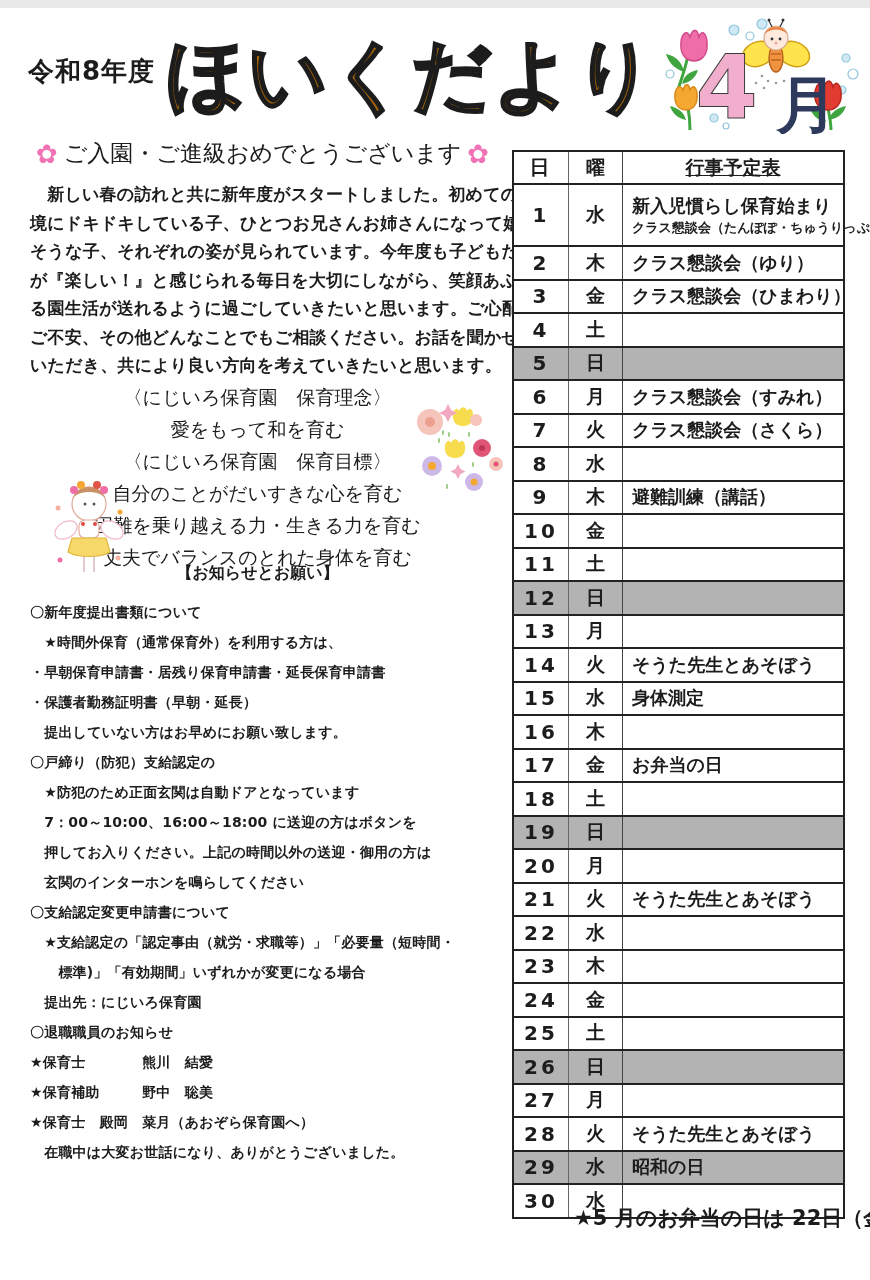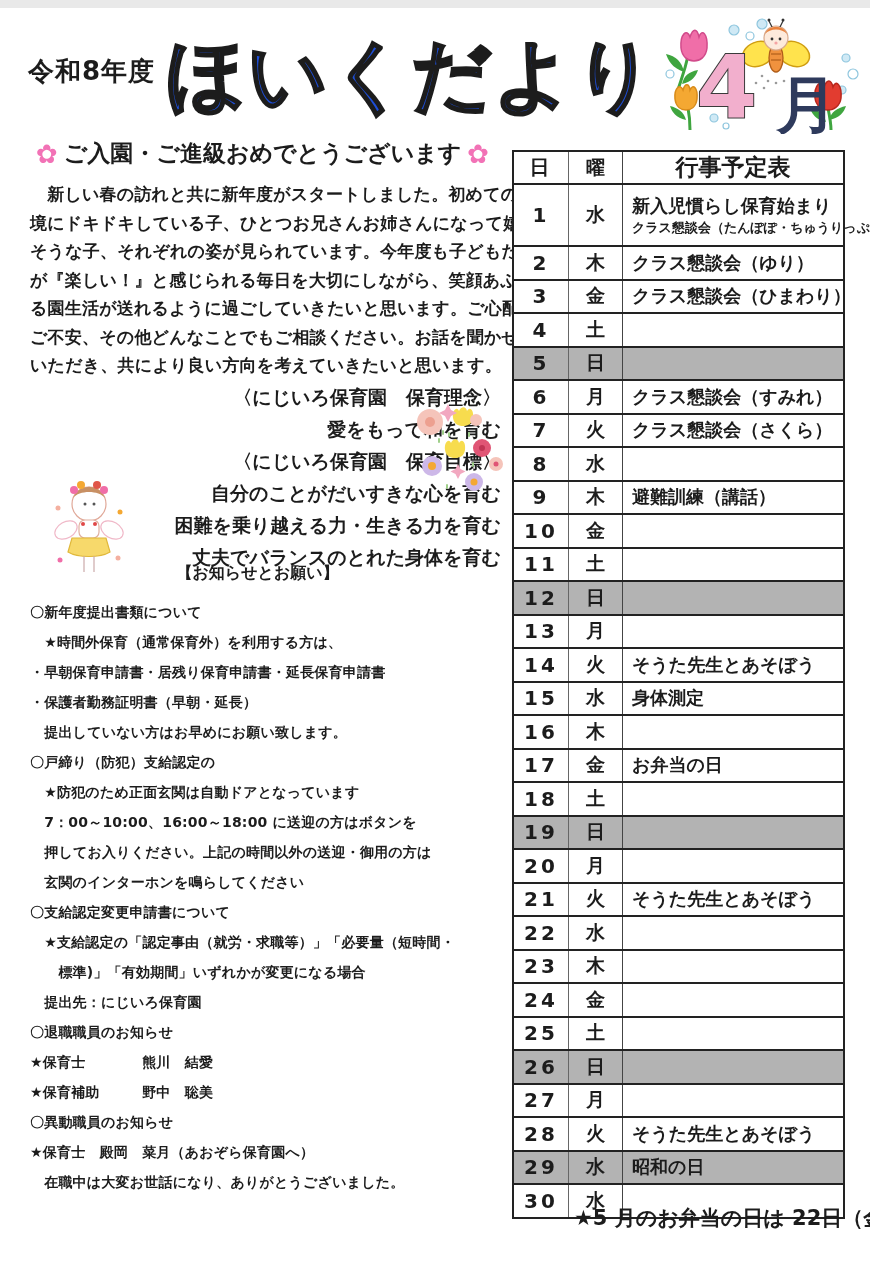"ほいくだより" .main-title { color: #1d4ed8 -> #a16207 }
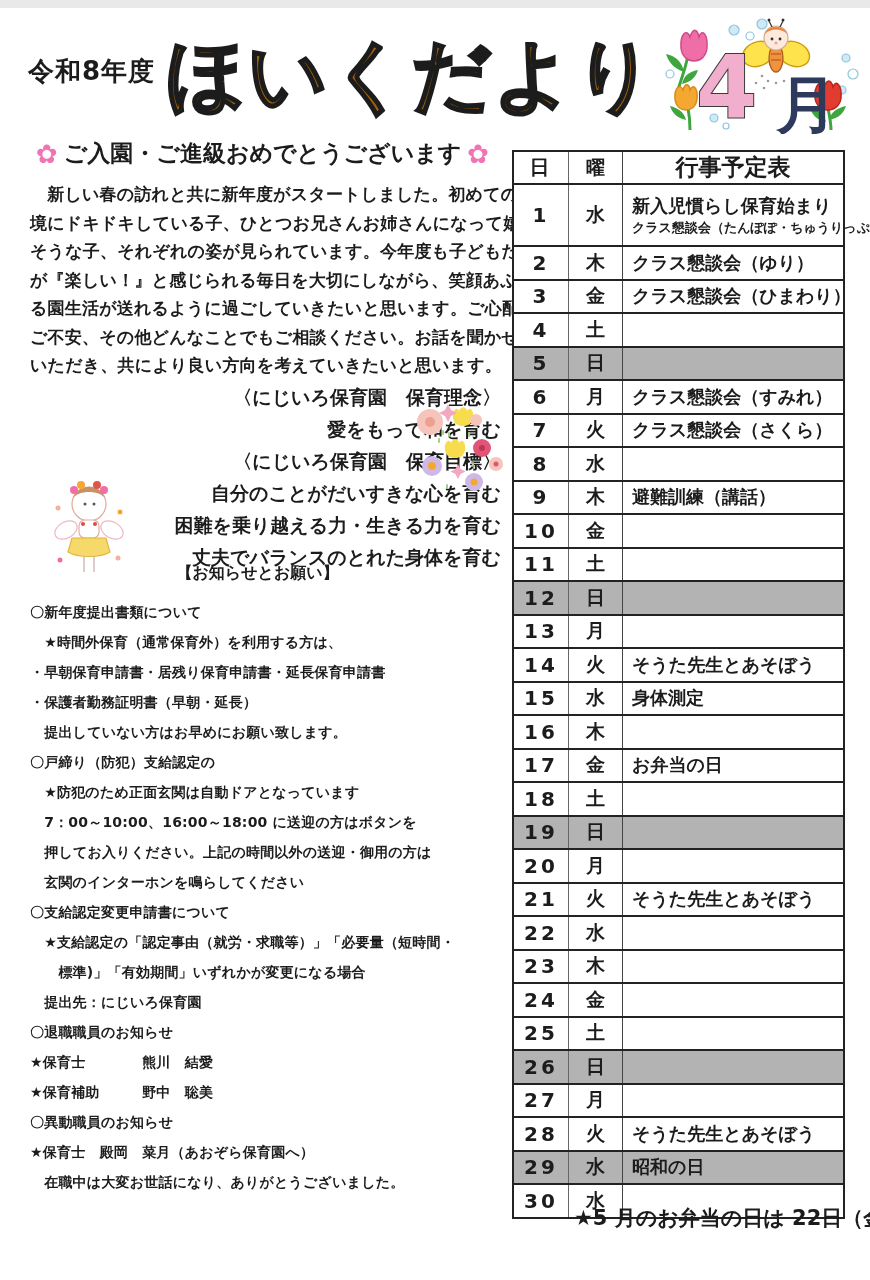"✿ ご入園・ご進級おめでとうございます ✿" .congrats { font-weight: 700 -> 400 }
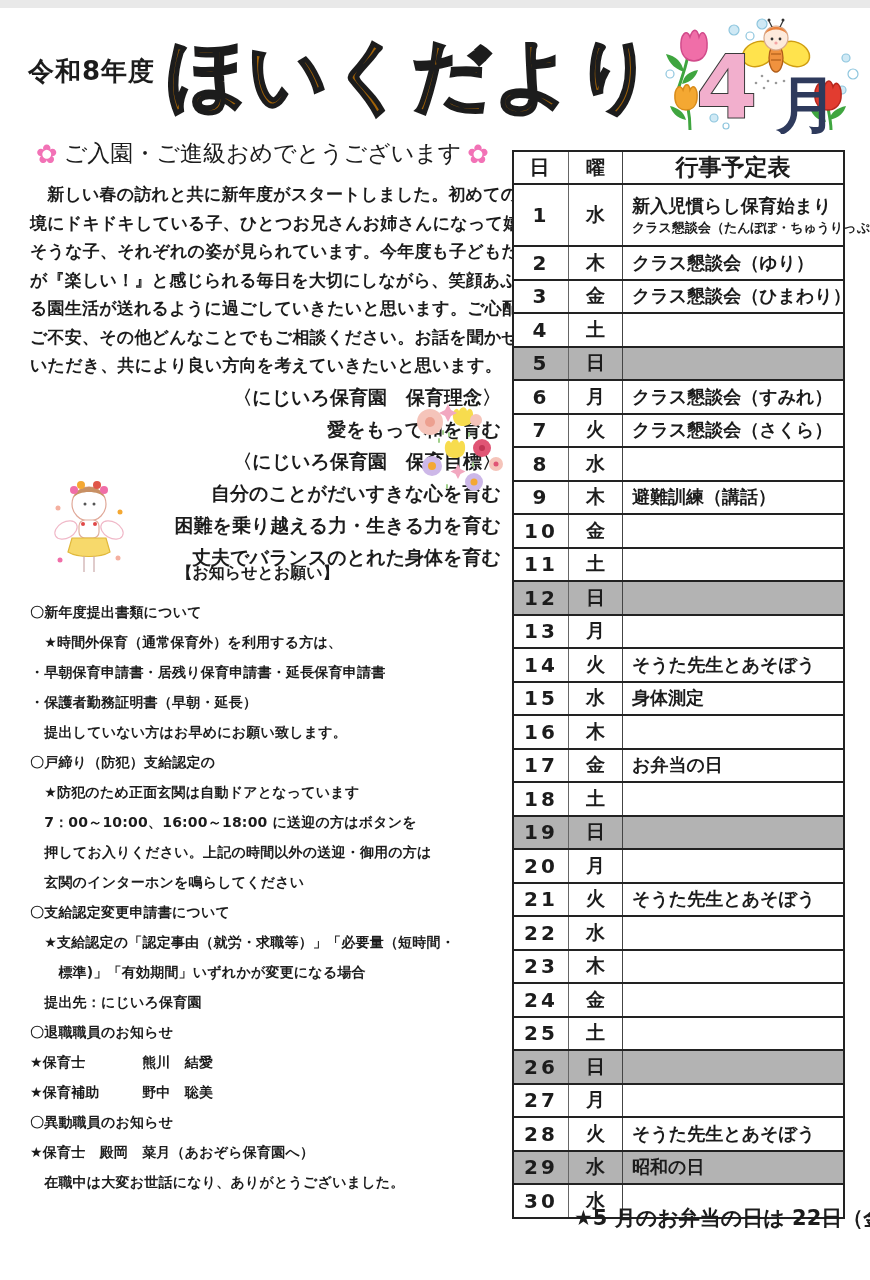"行事予定表" .cal-head .c-ev { font-size: 23px -> 19px; text-decoration: none -> underline }
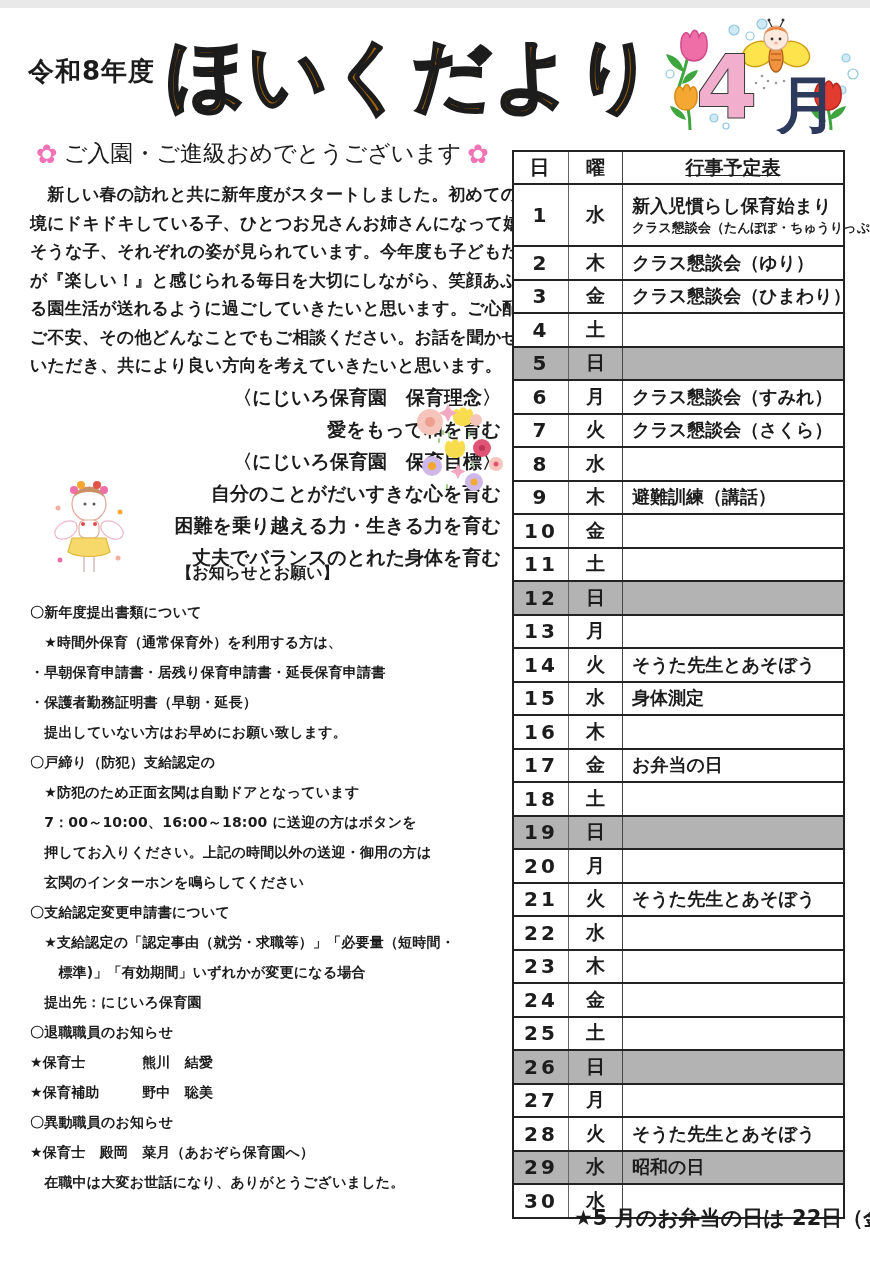"〈にじいろ保育園 保育理念〉" .philosophy { font-weight: 700 -> 400; left: 46px -> 30px; text-align: right -> center }
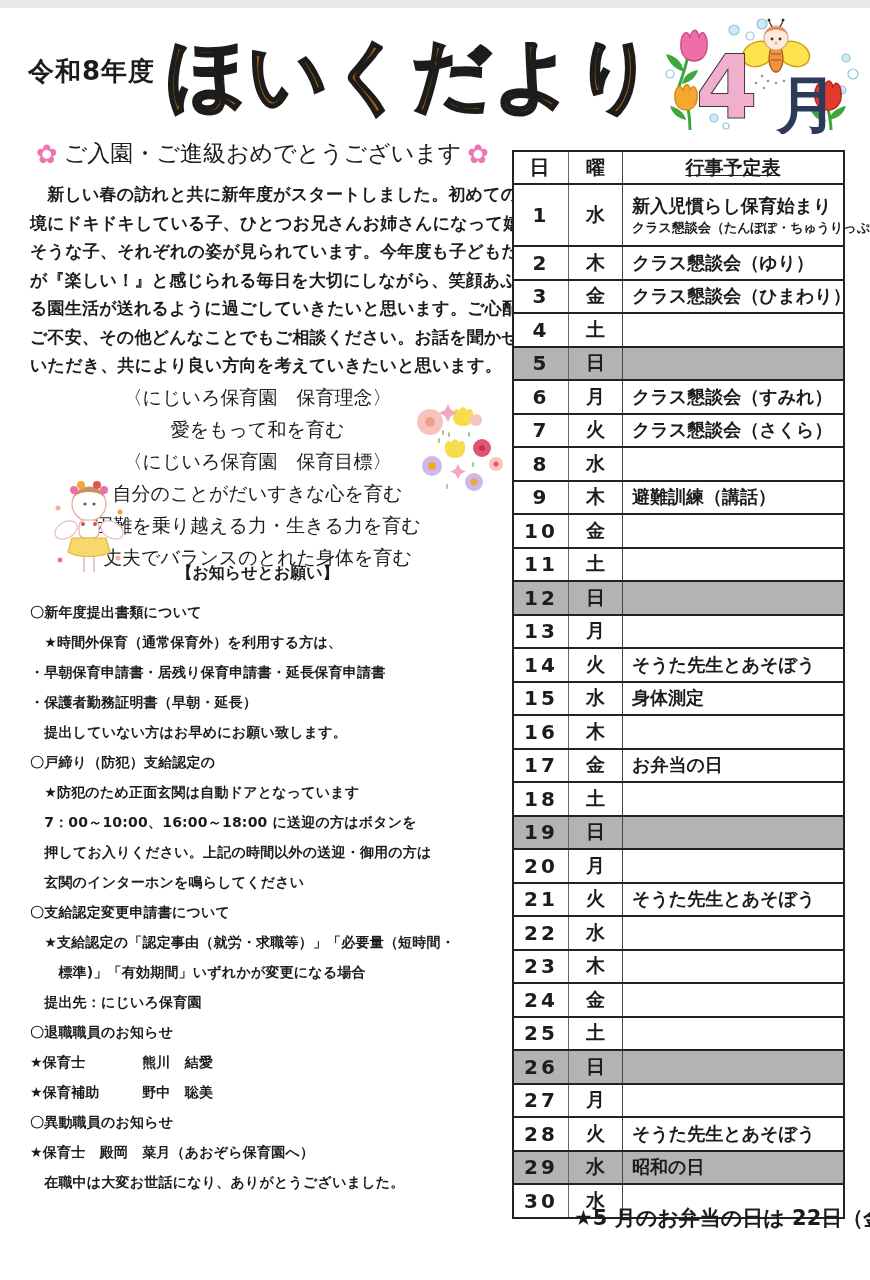"〇異動職員のお知らせ" div.nline { html: <div>〇異動職員のお知らせ</div> -> none }
